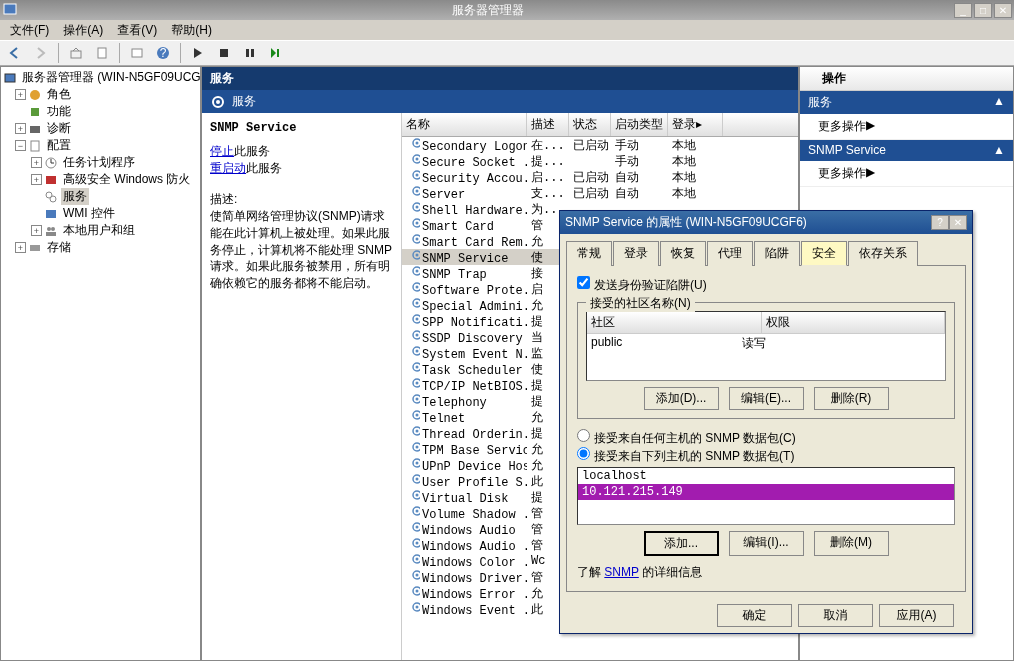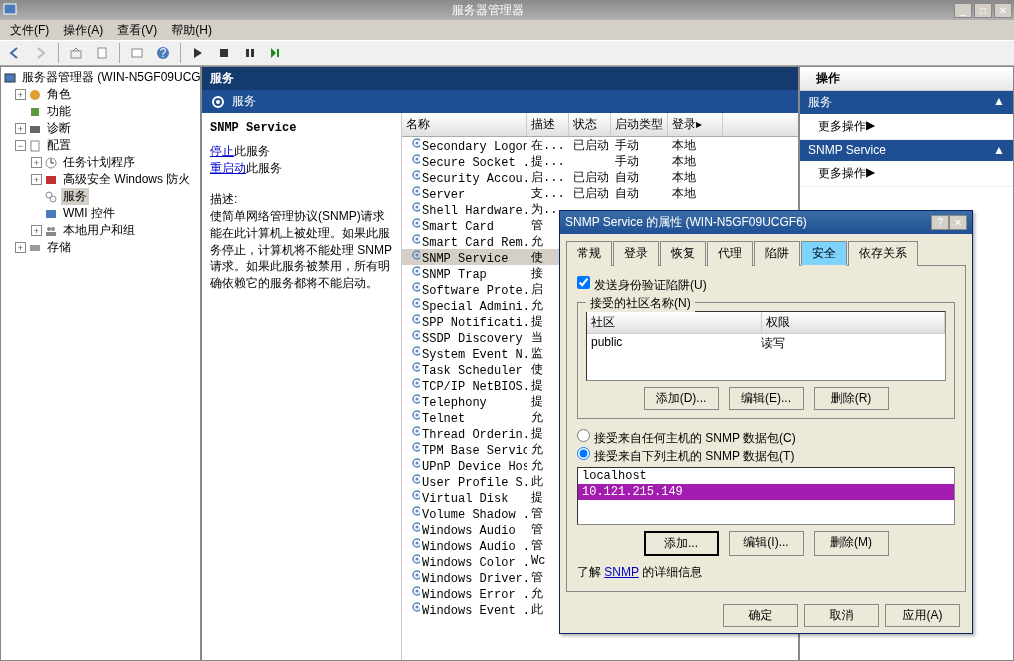"操作" .act-hdr { padding: 3px 16px -> 3px 22px }
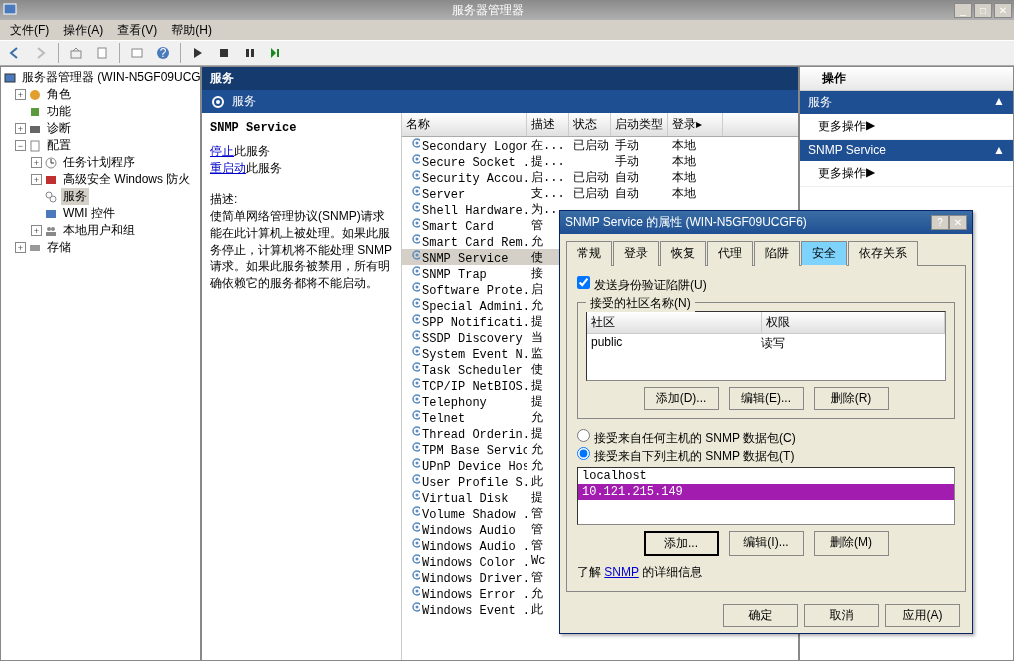"安全" .tab.act { background: #7dd3fc -> #fef9c3 }
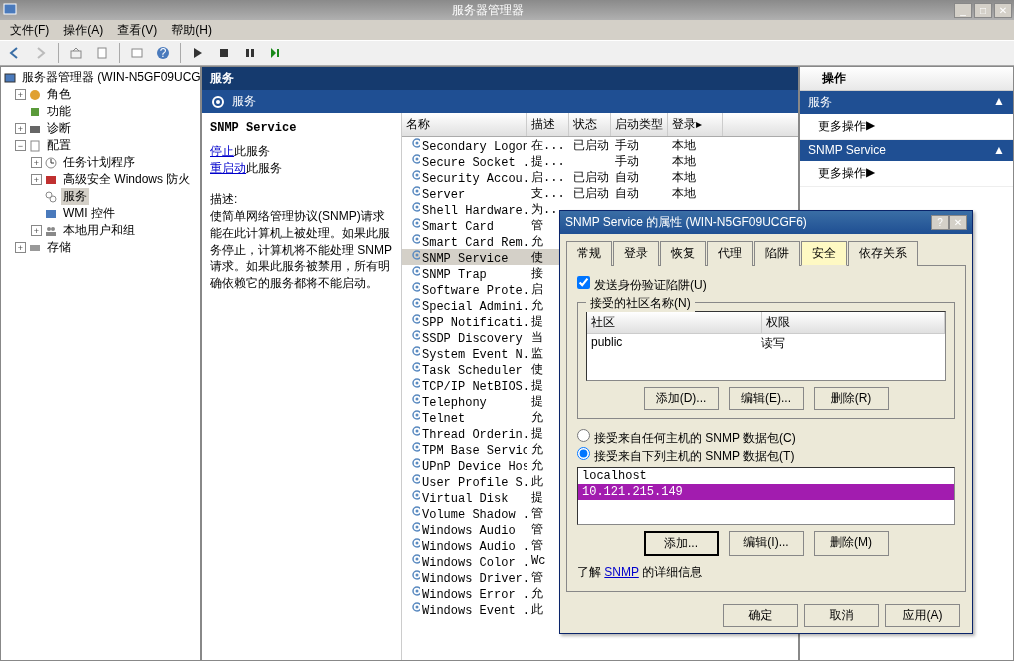"public" span { width: 170px -> 151px }
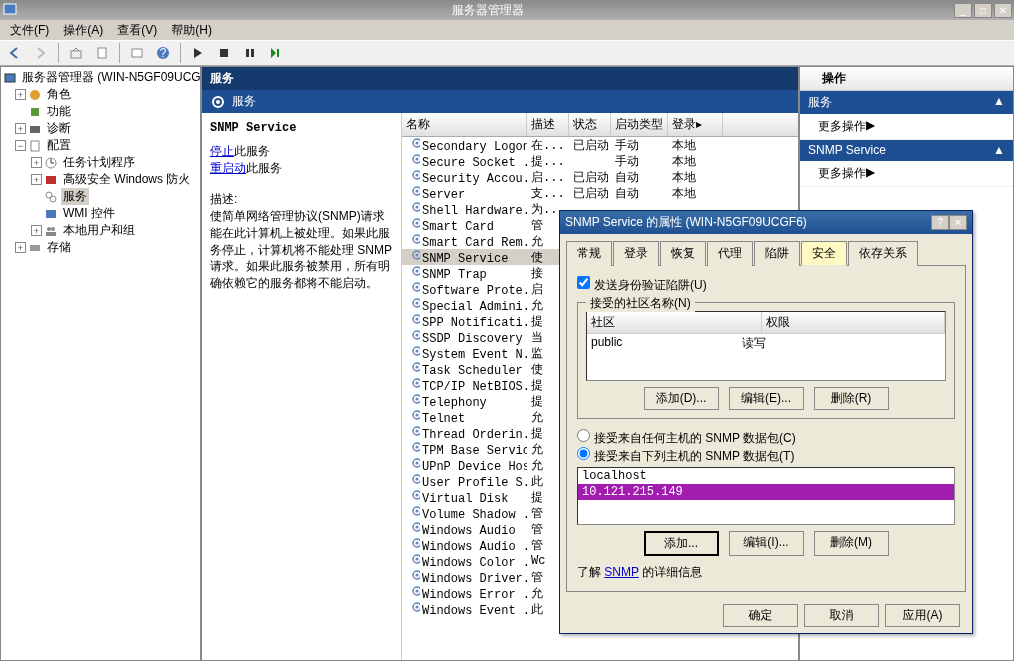"确定" .dlgfoot { padding: 6px 12px -> 6px 18px }
